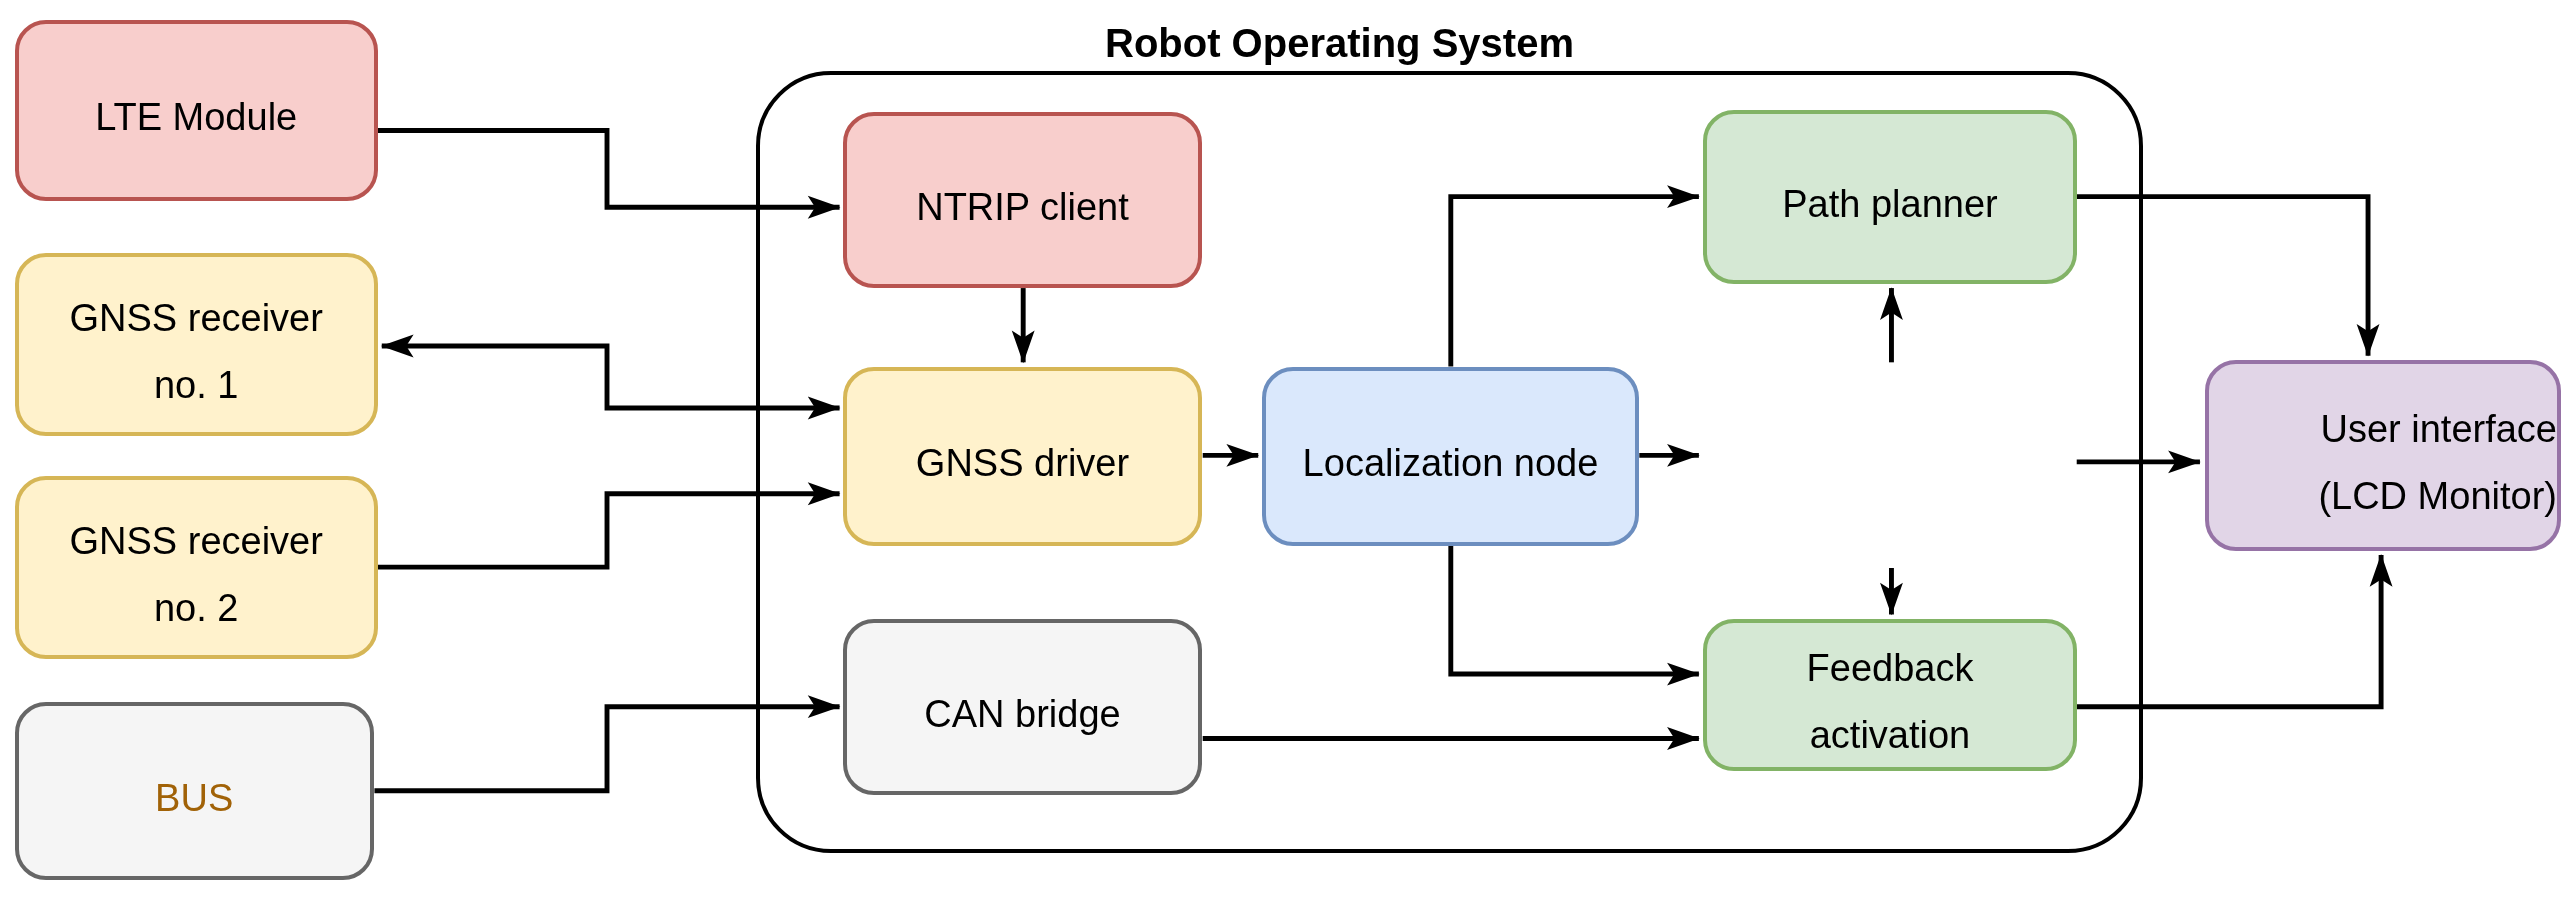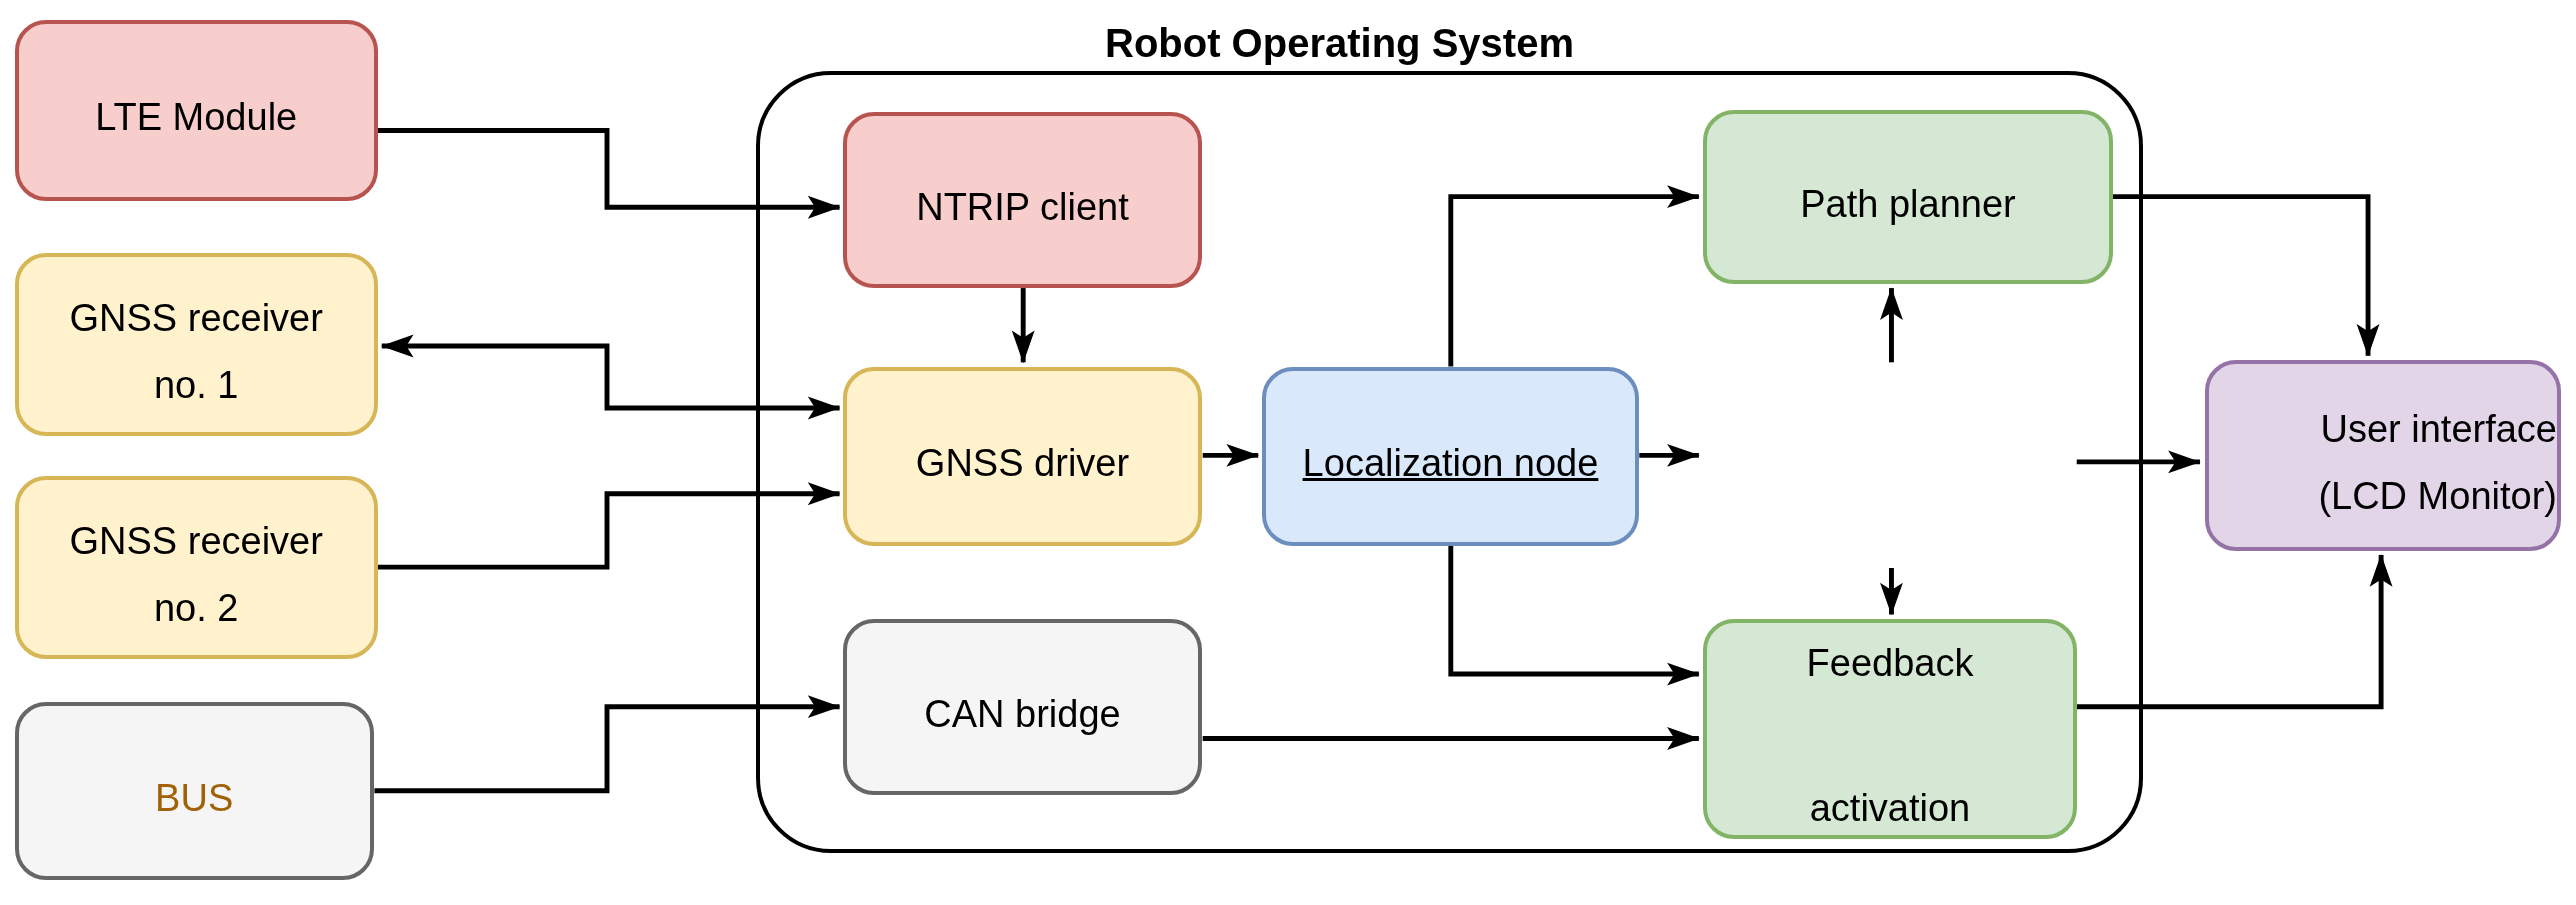"Path planner" .n-path { width: 410px -> 374px }
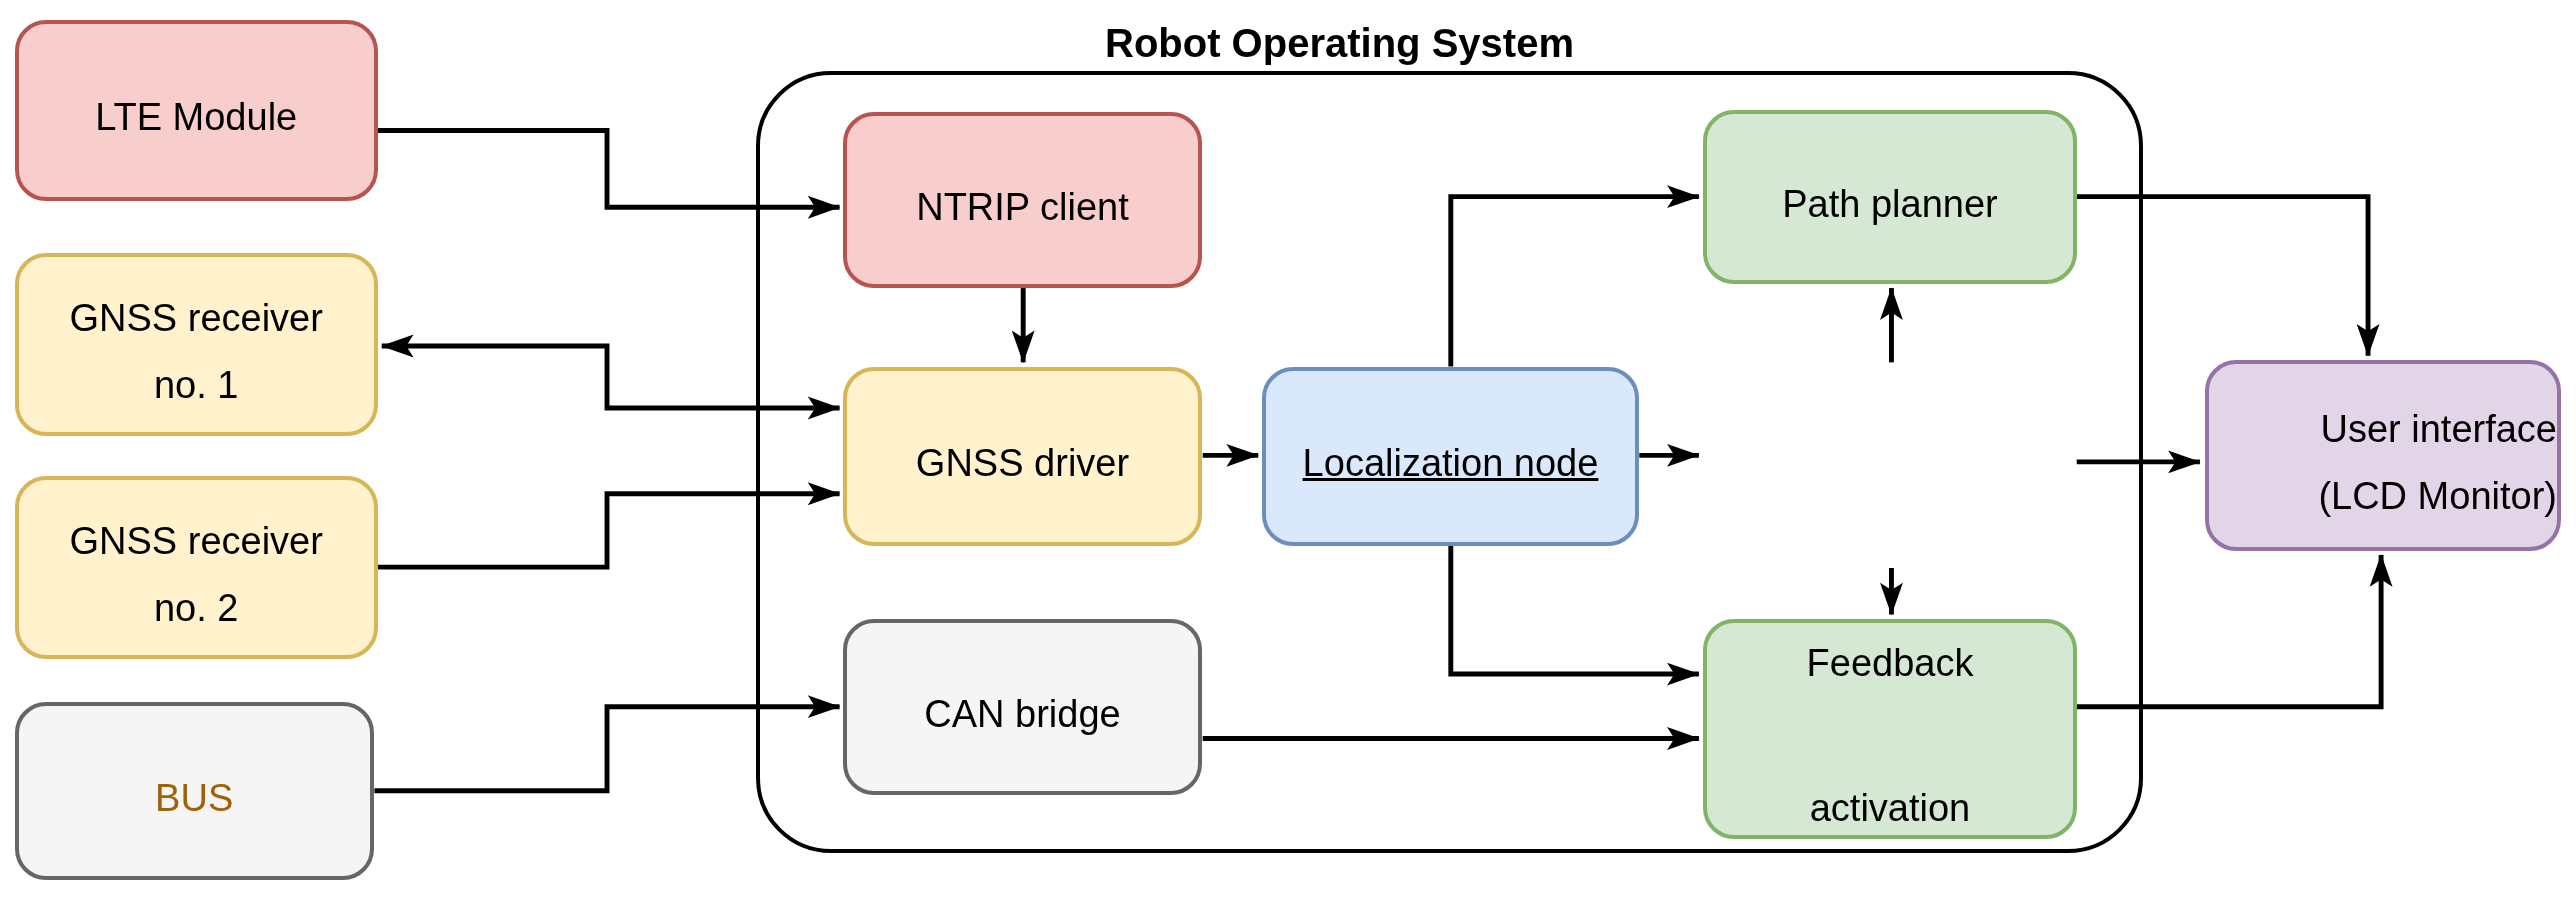"Localization node" div.node { text-decoration: underline -> none }
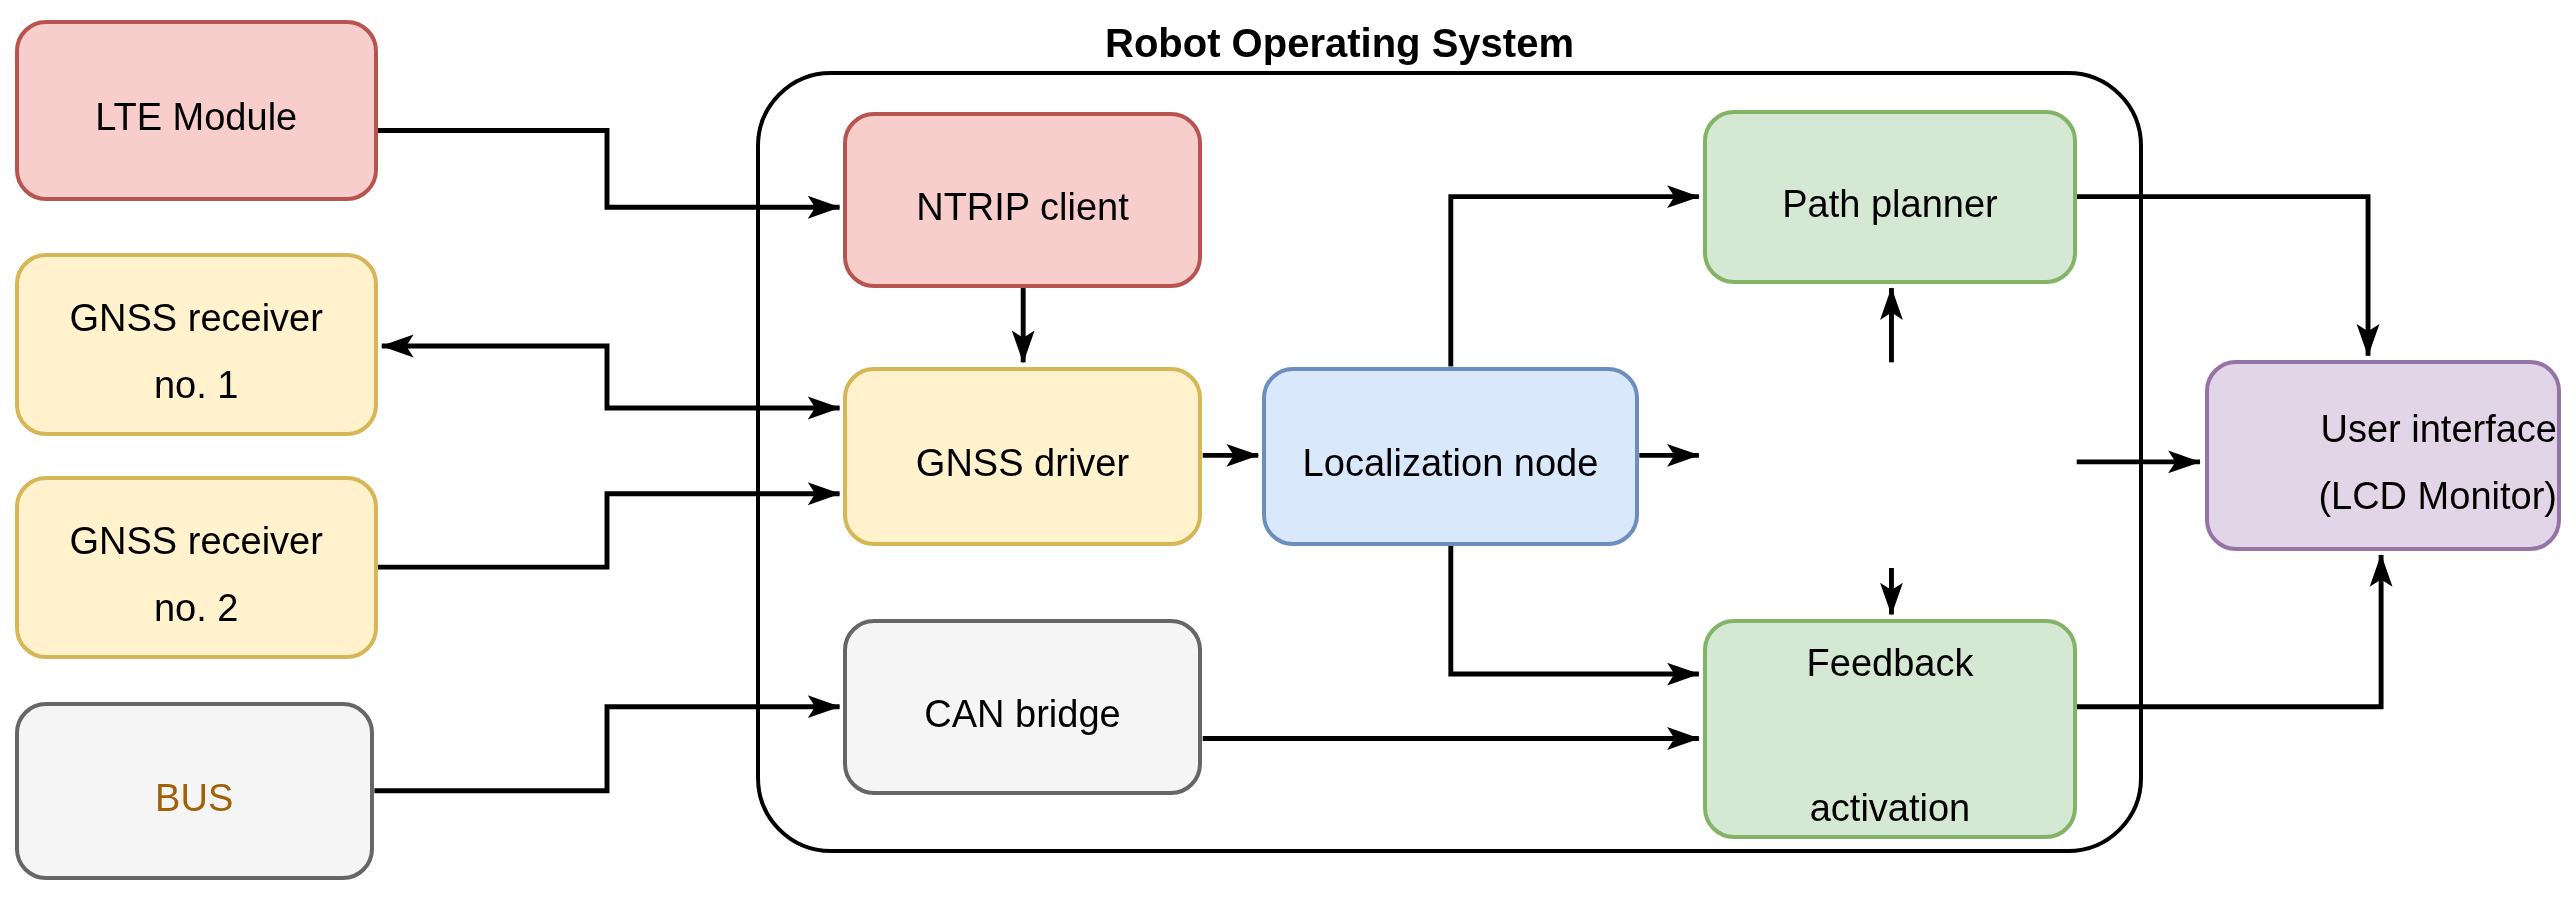"Feedback" .n-fb { height: 220px -> 152px; justify-content: space-between -> none }
